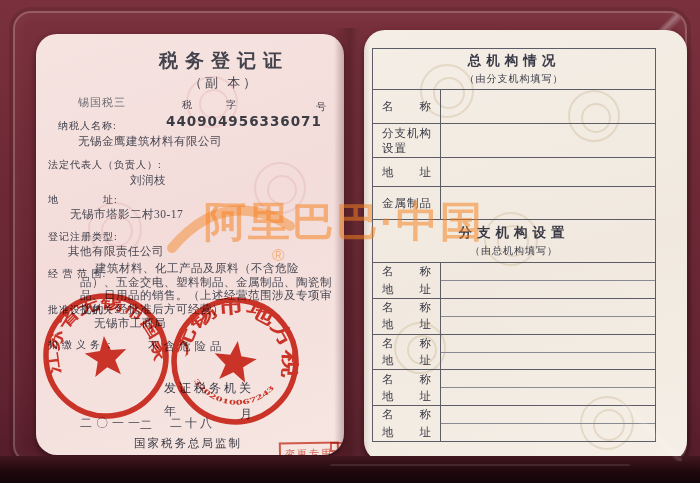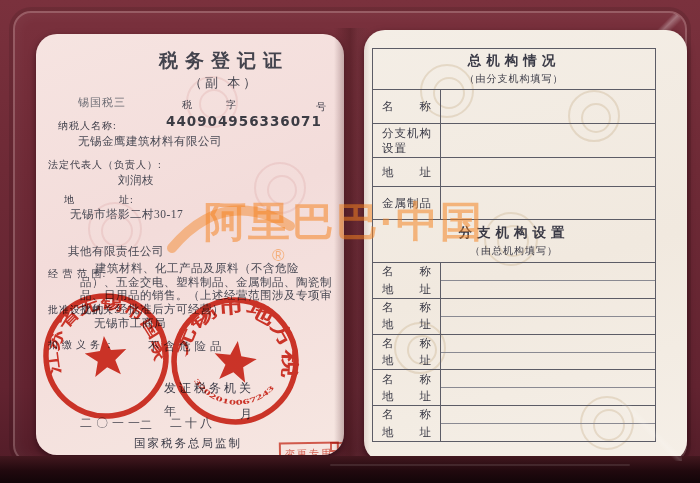"刘润枝" div.abs { left: 82px -> 94px }
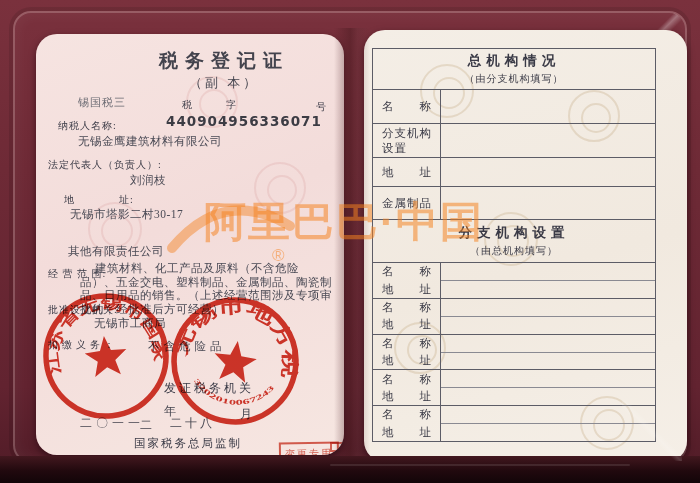"地 址:" div.abs { margin-left: 16px -> none }
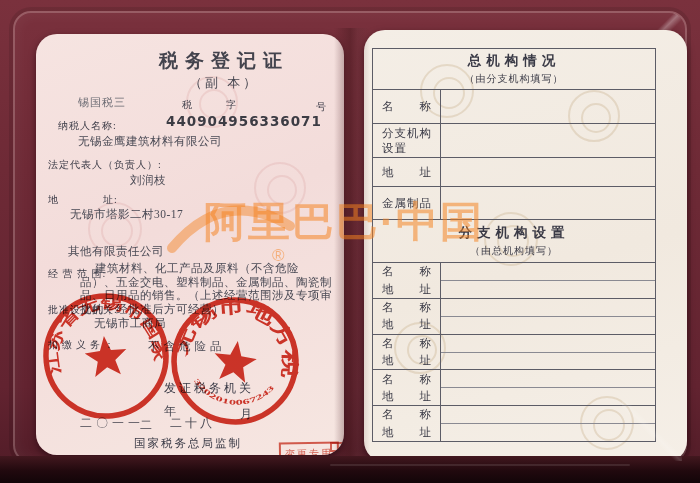"登记注册类型:" div.abs { html: none -> <div>登记注册类型:</div> }
